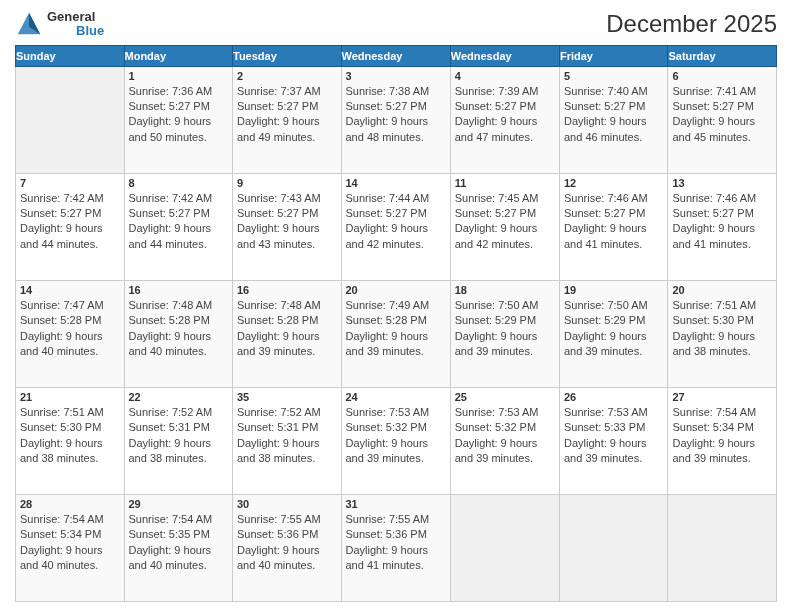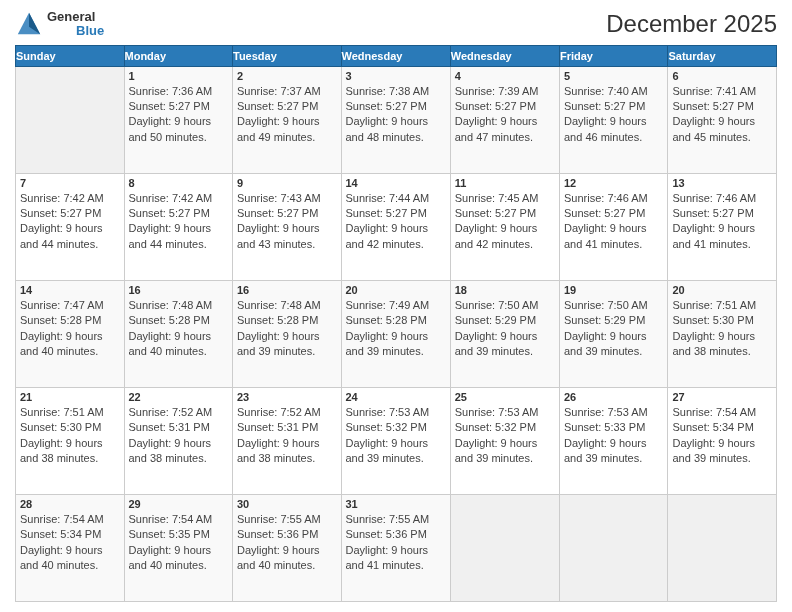"23" span.day-num { text: 23 -> 35 }
